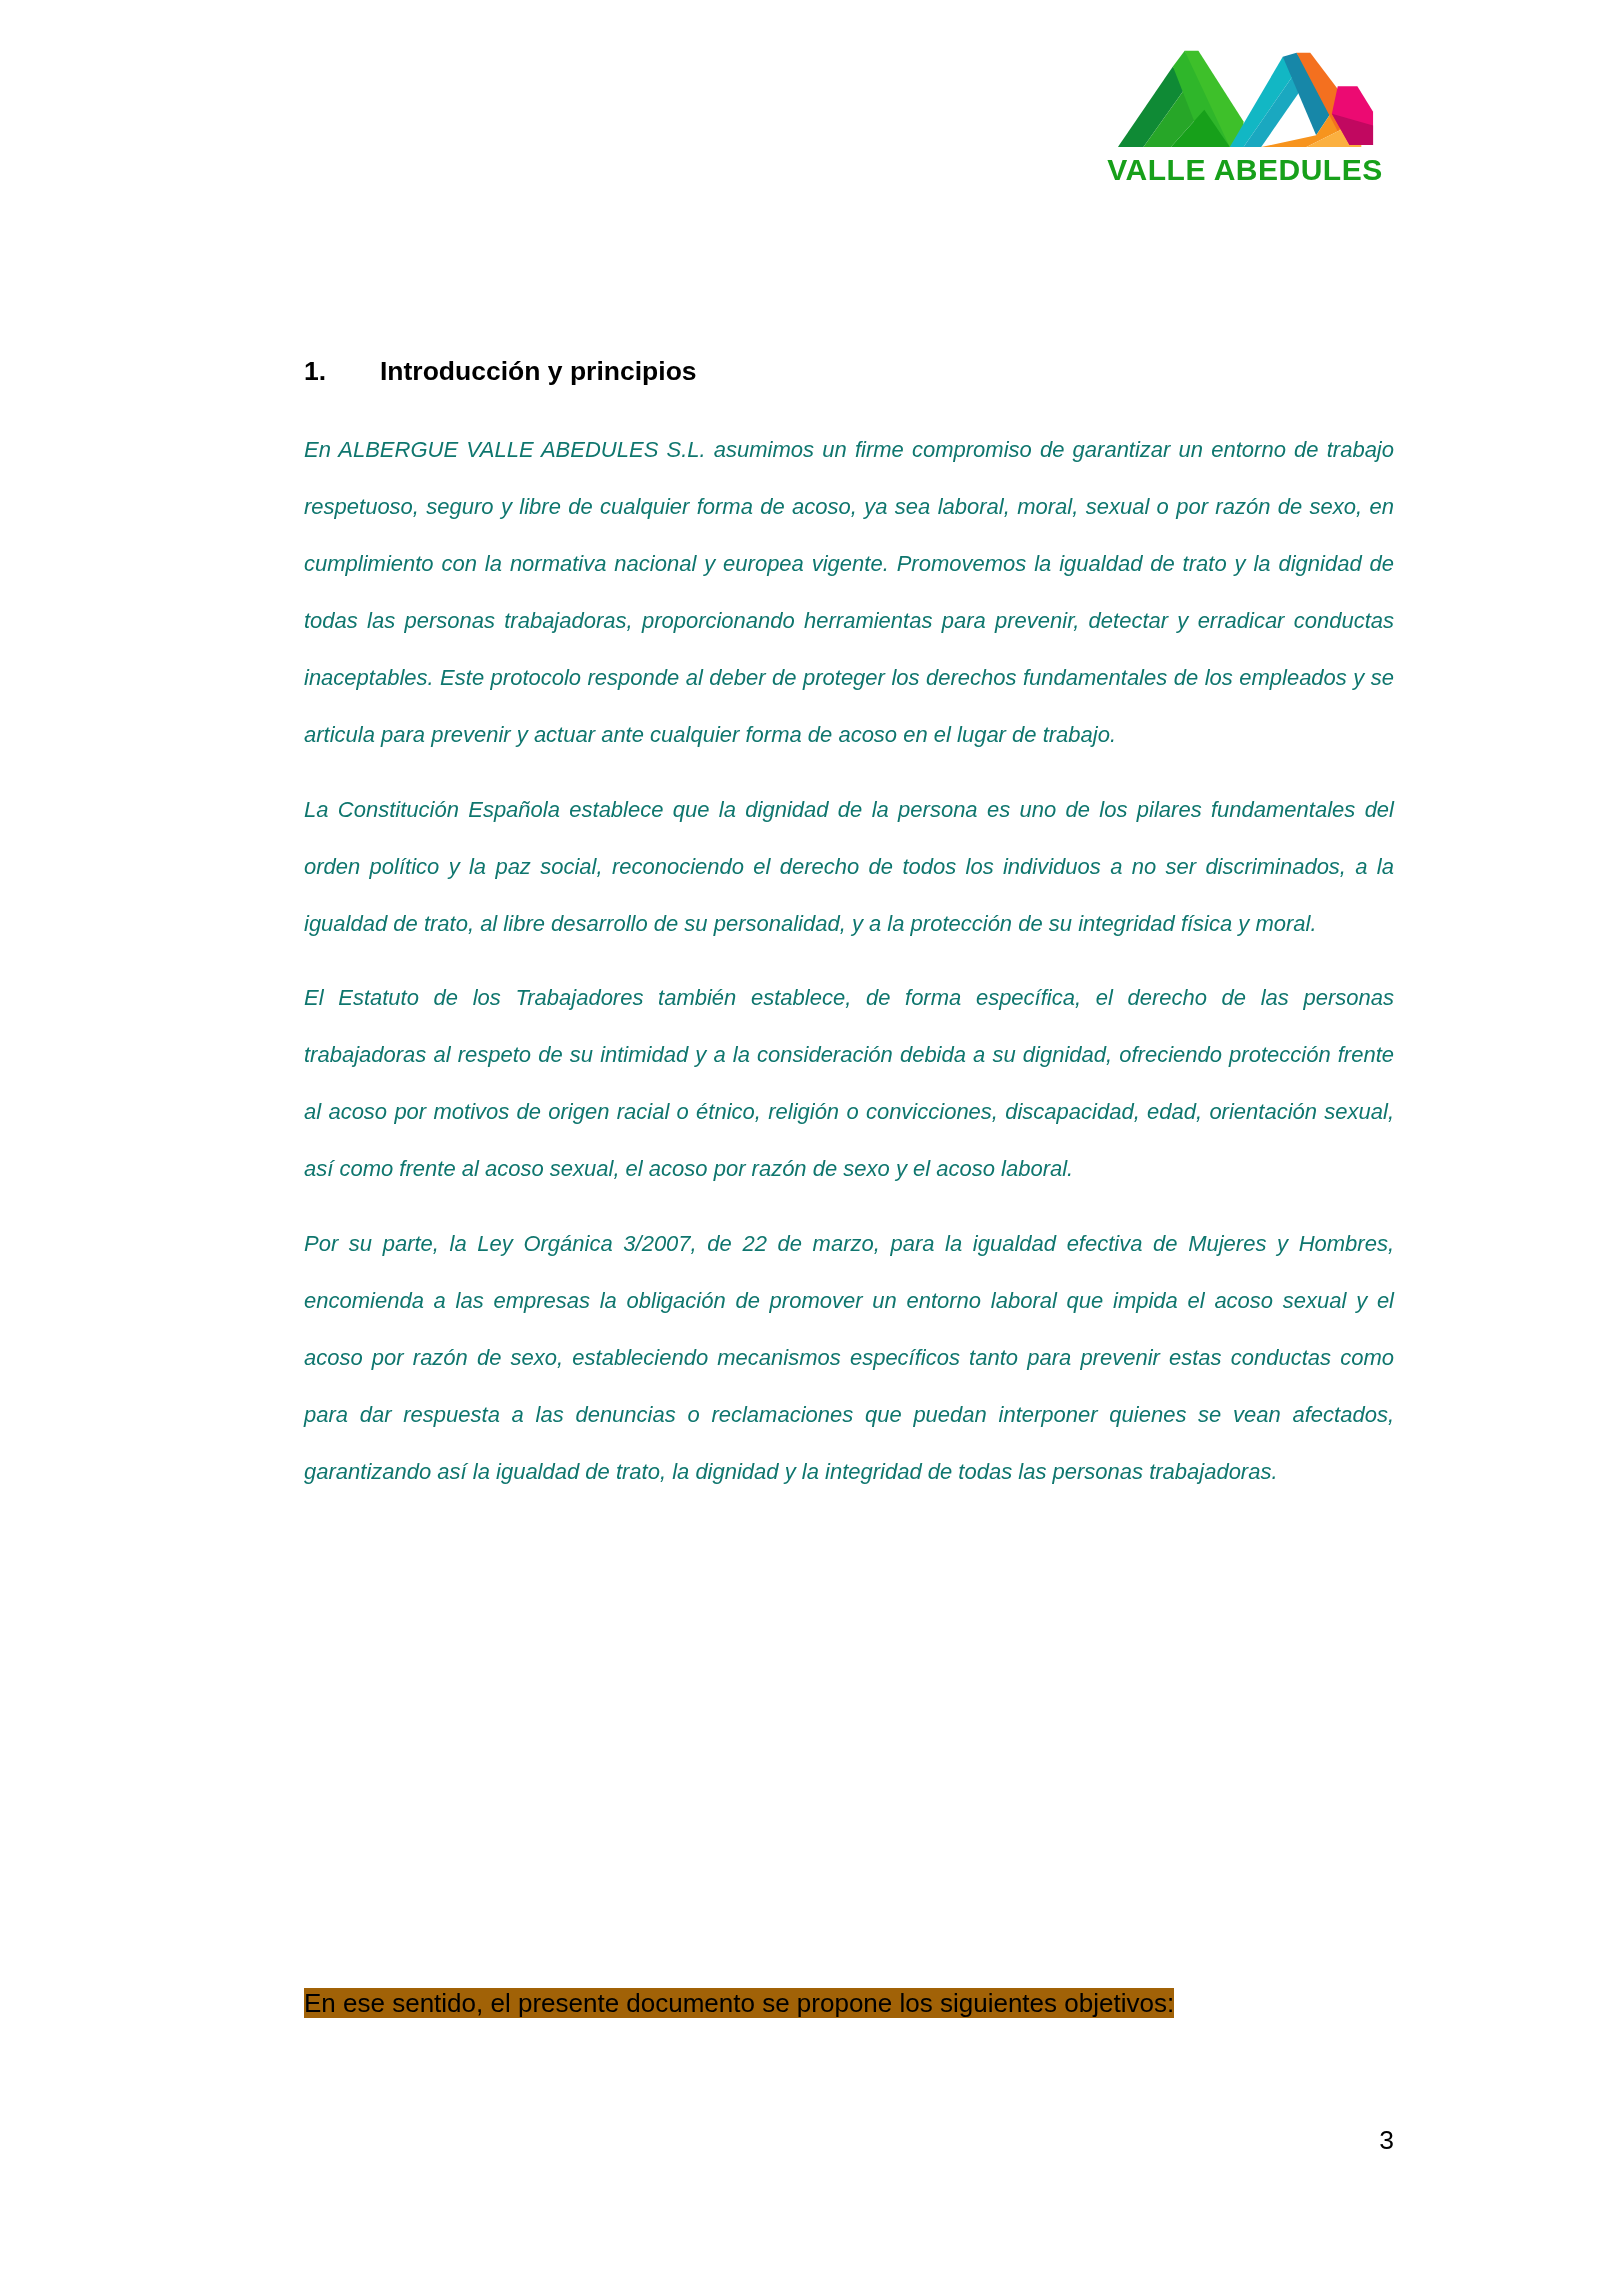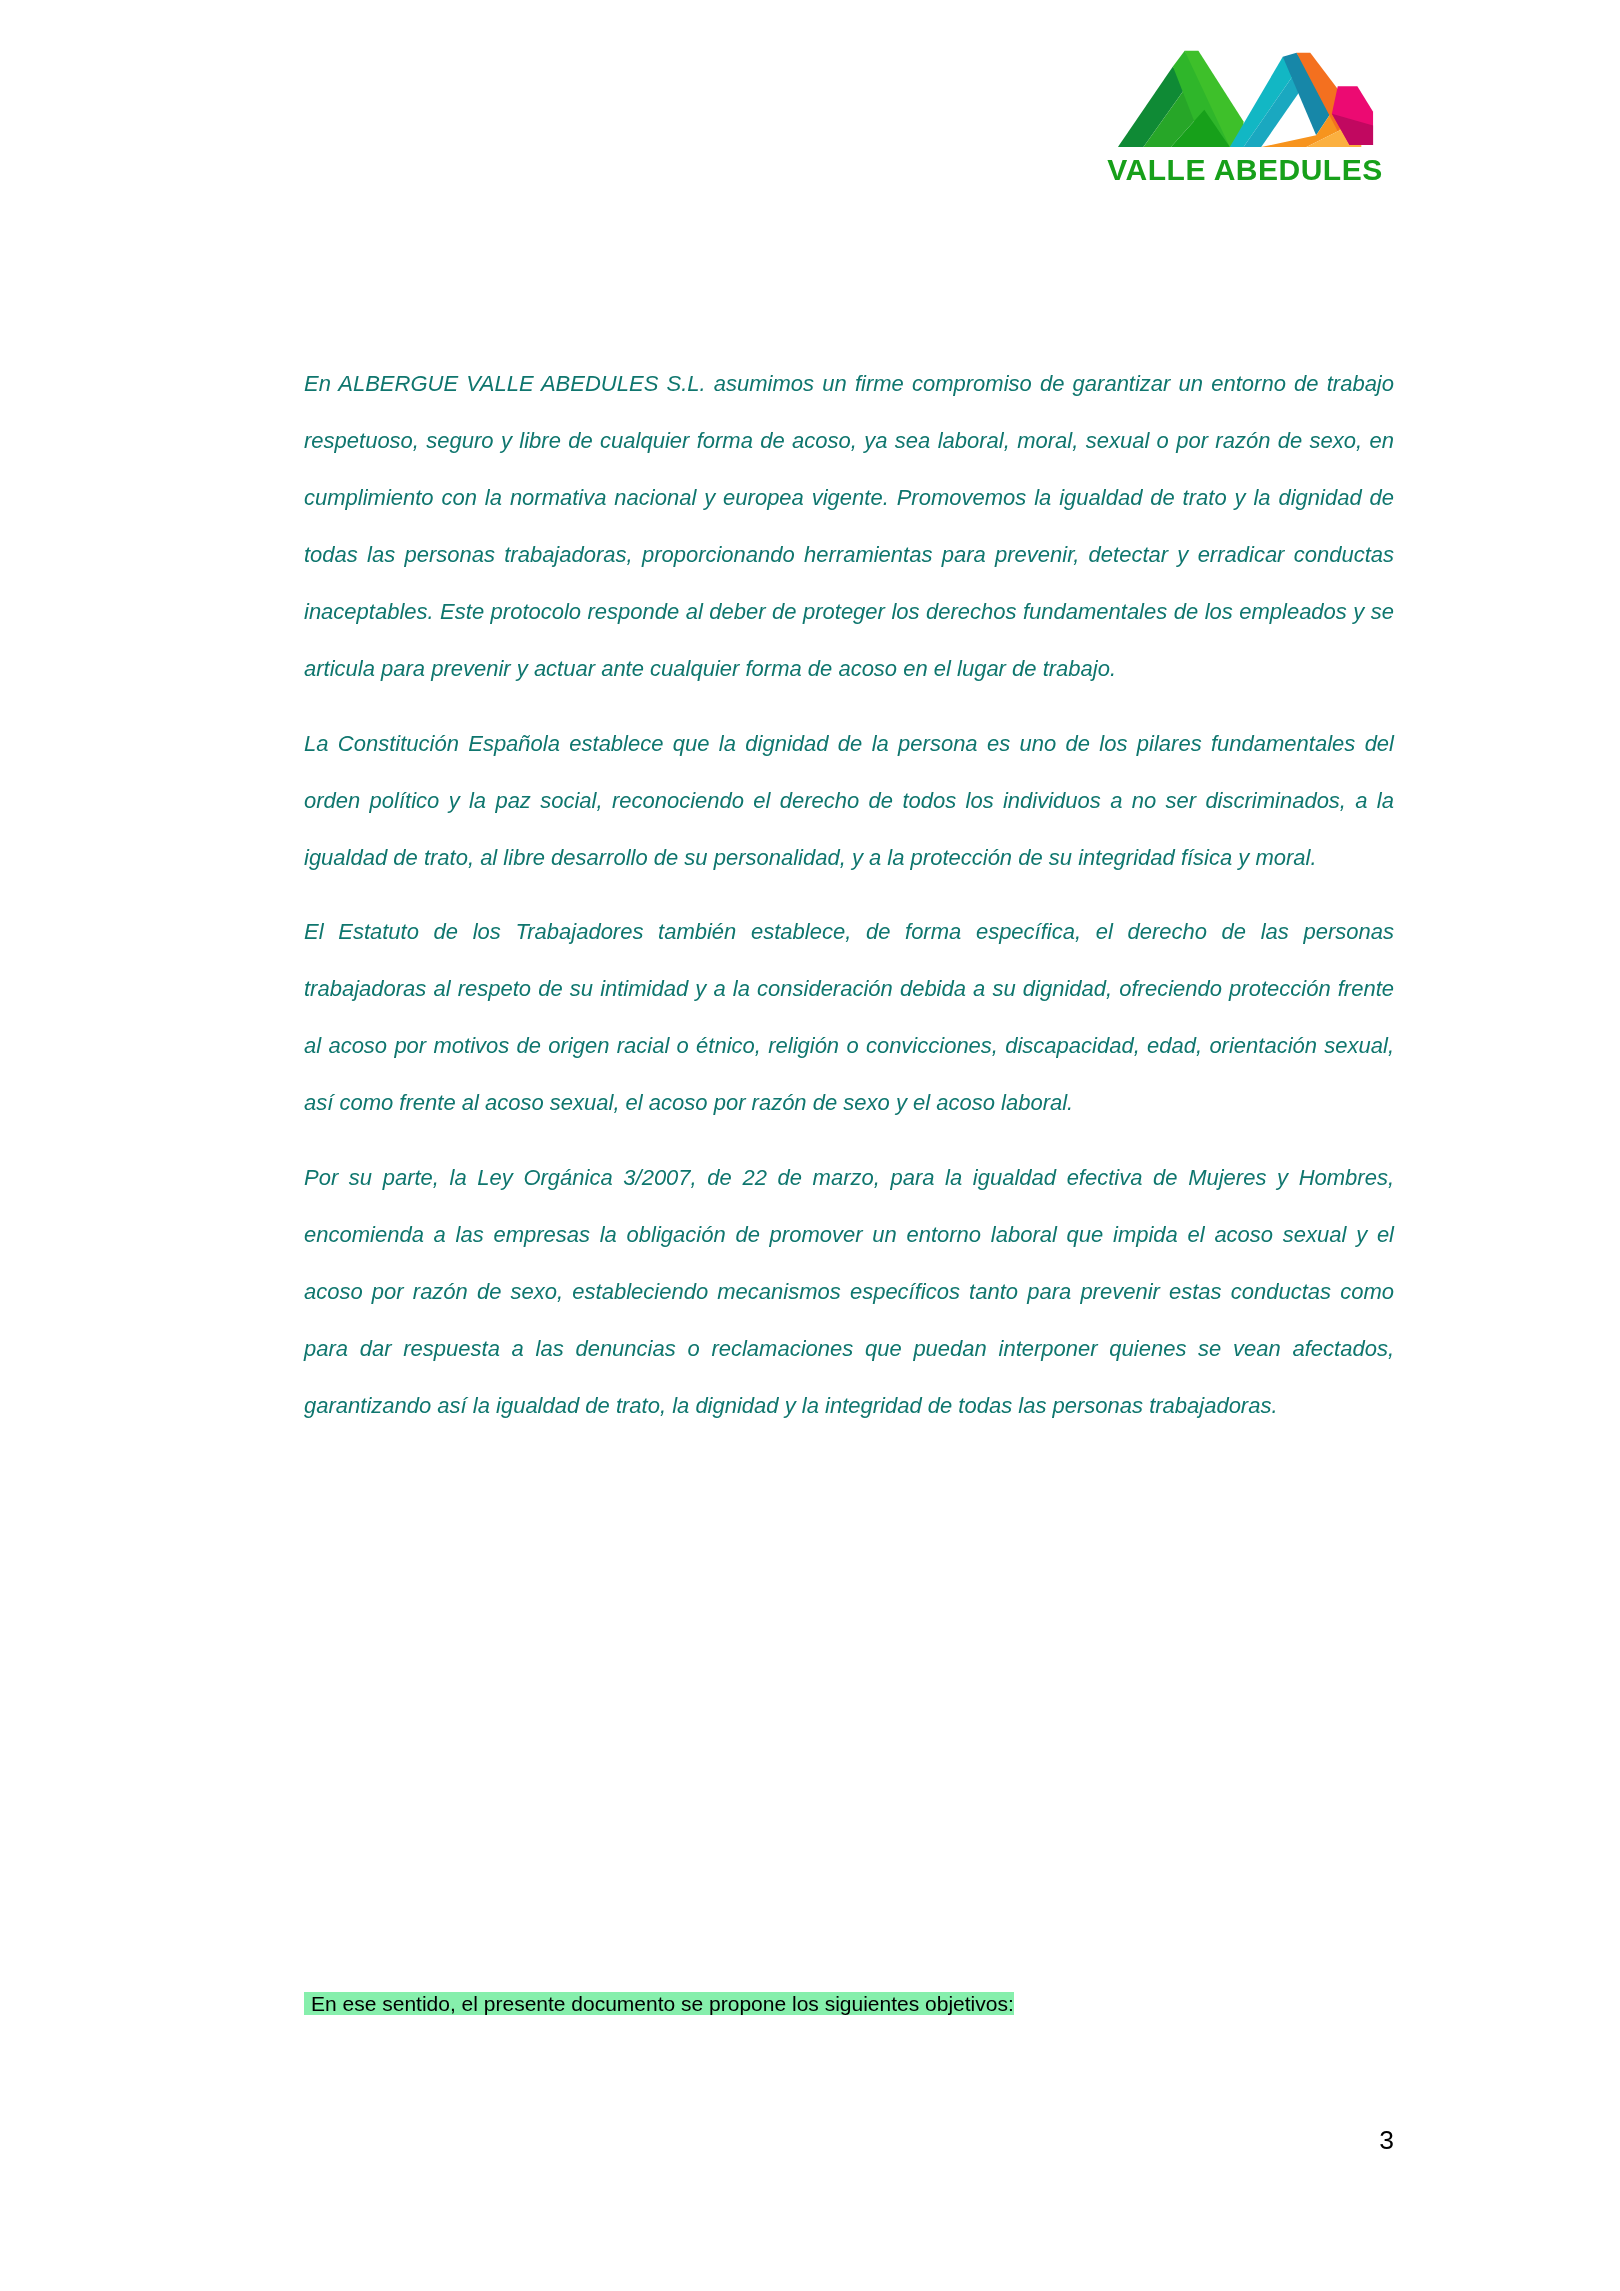"1. Introducción y principios" h2.section-heading { html: none -> <h2> <span>1.</span><span>Introducción y principios</span> </h2> }
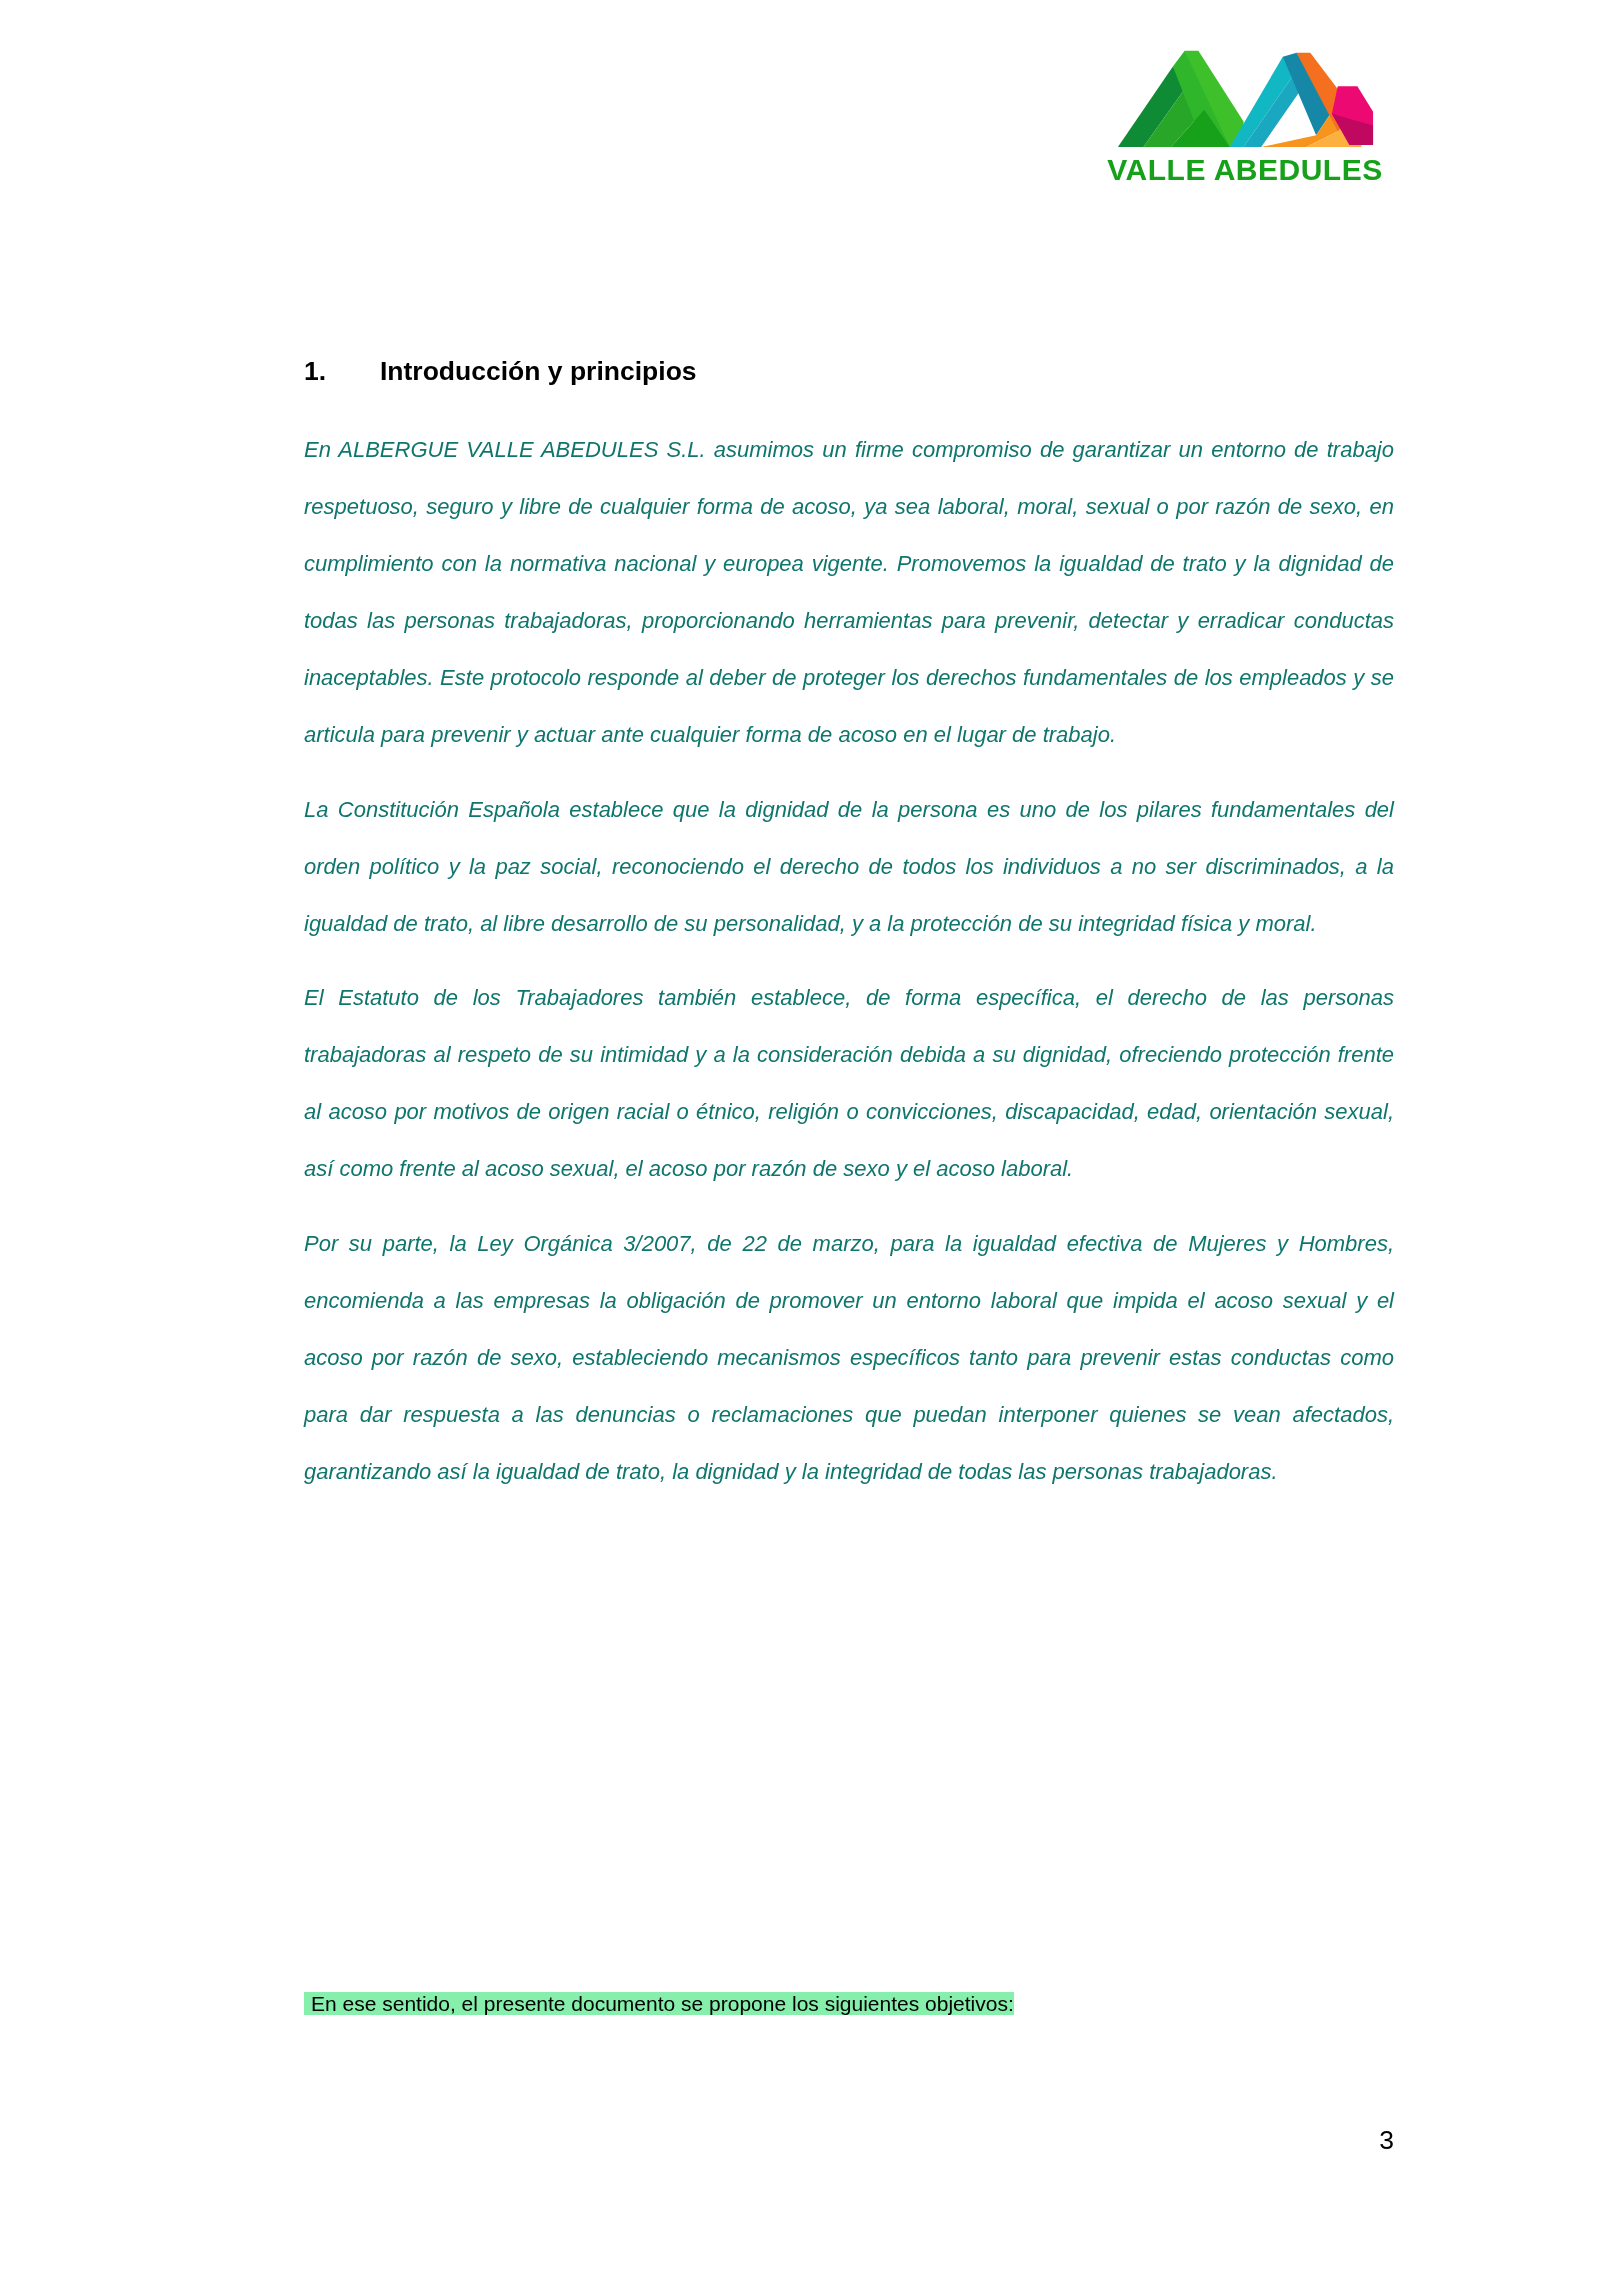"En ese sentido, el presente" .highlight-text { background-color: #86efac -> #a16207; font-size: 21px -> 26px; padding-left: 7px -> none }
